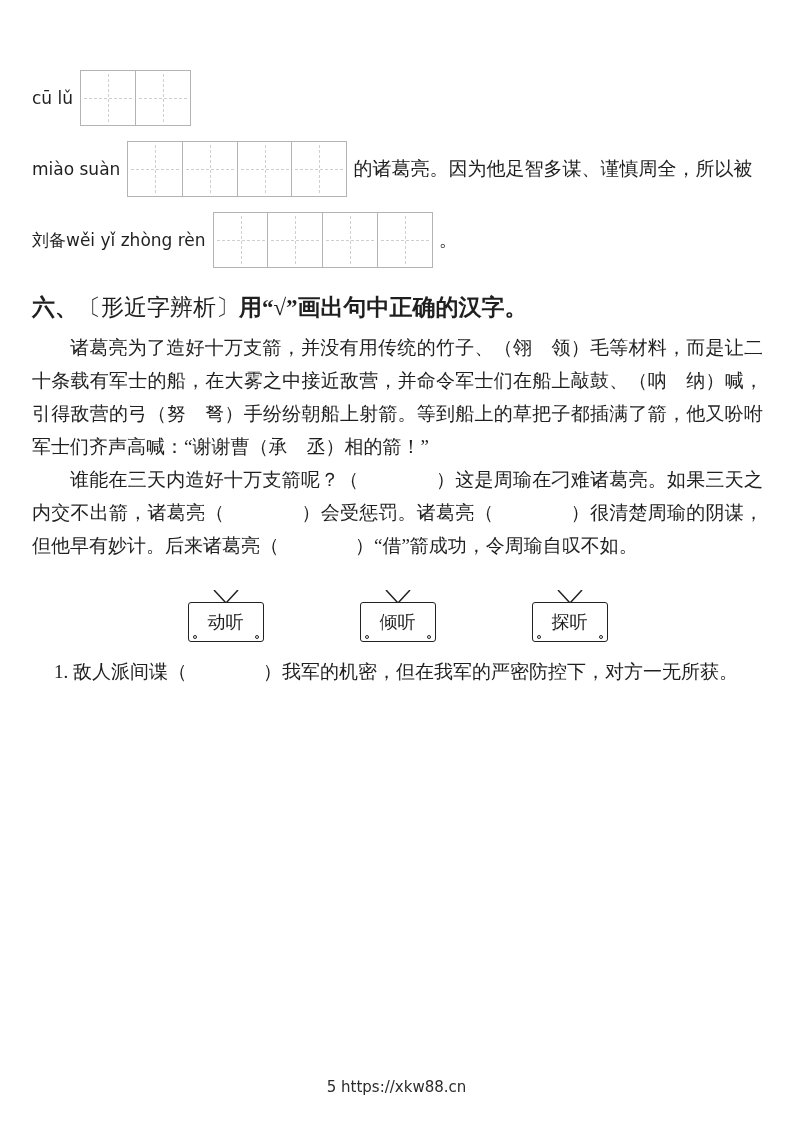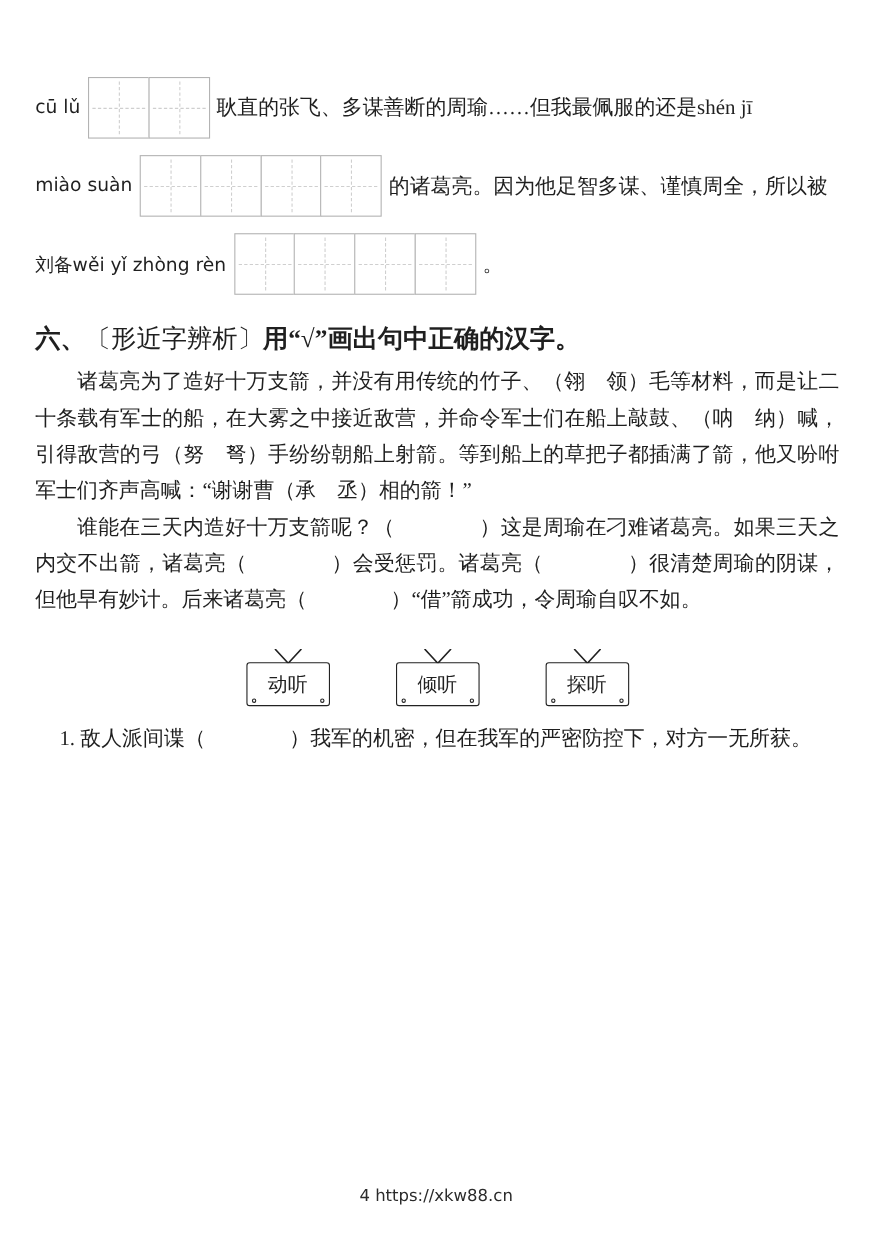"耿直的张飞、多谋善断的周瑜……但我最佩服的还是shén jī" span.after-text { html: <span>耿直的张飞、多谋善断的周瑜……但我最佩服的还是shén jī</span> -> none }
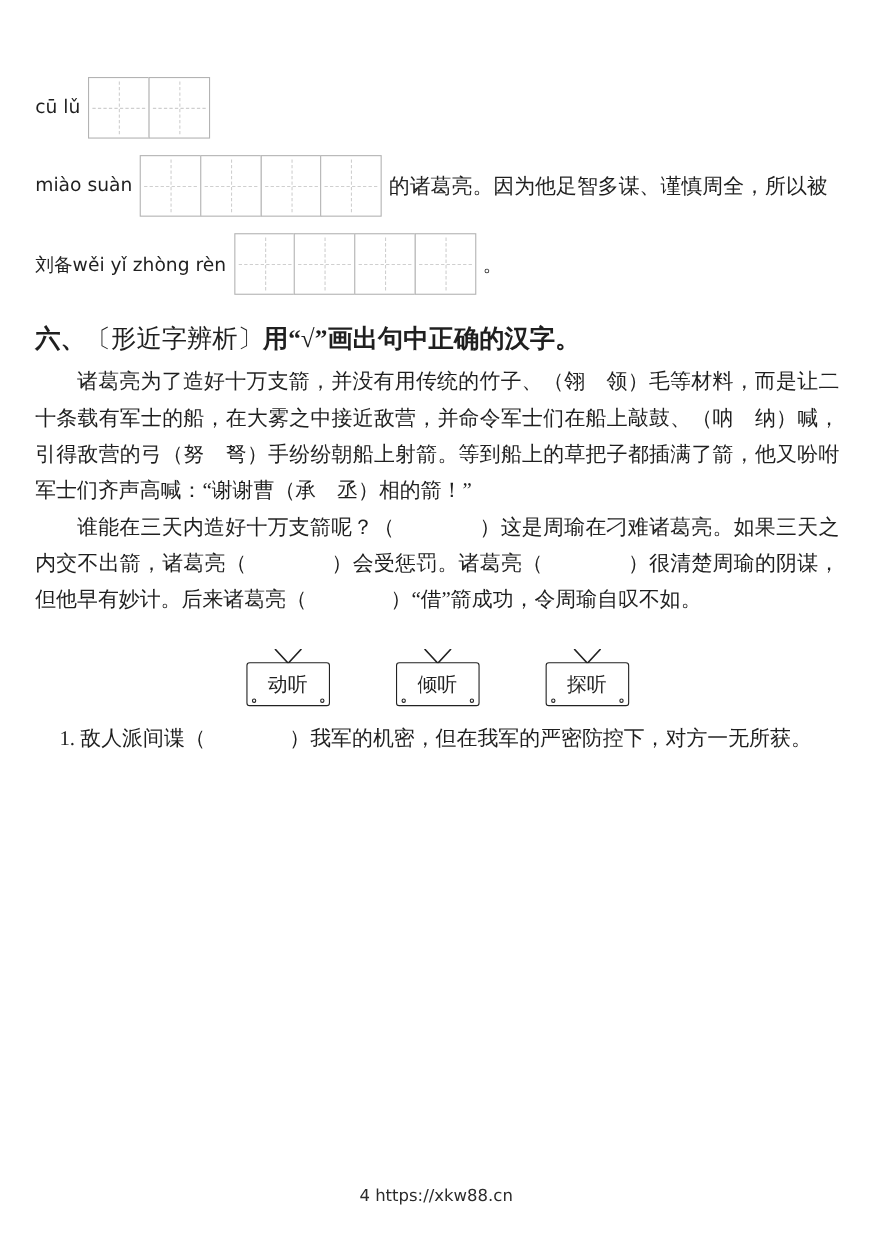"动听" .tv-row { gap: 60px -> 96px }
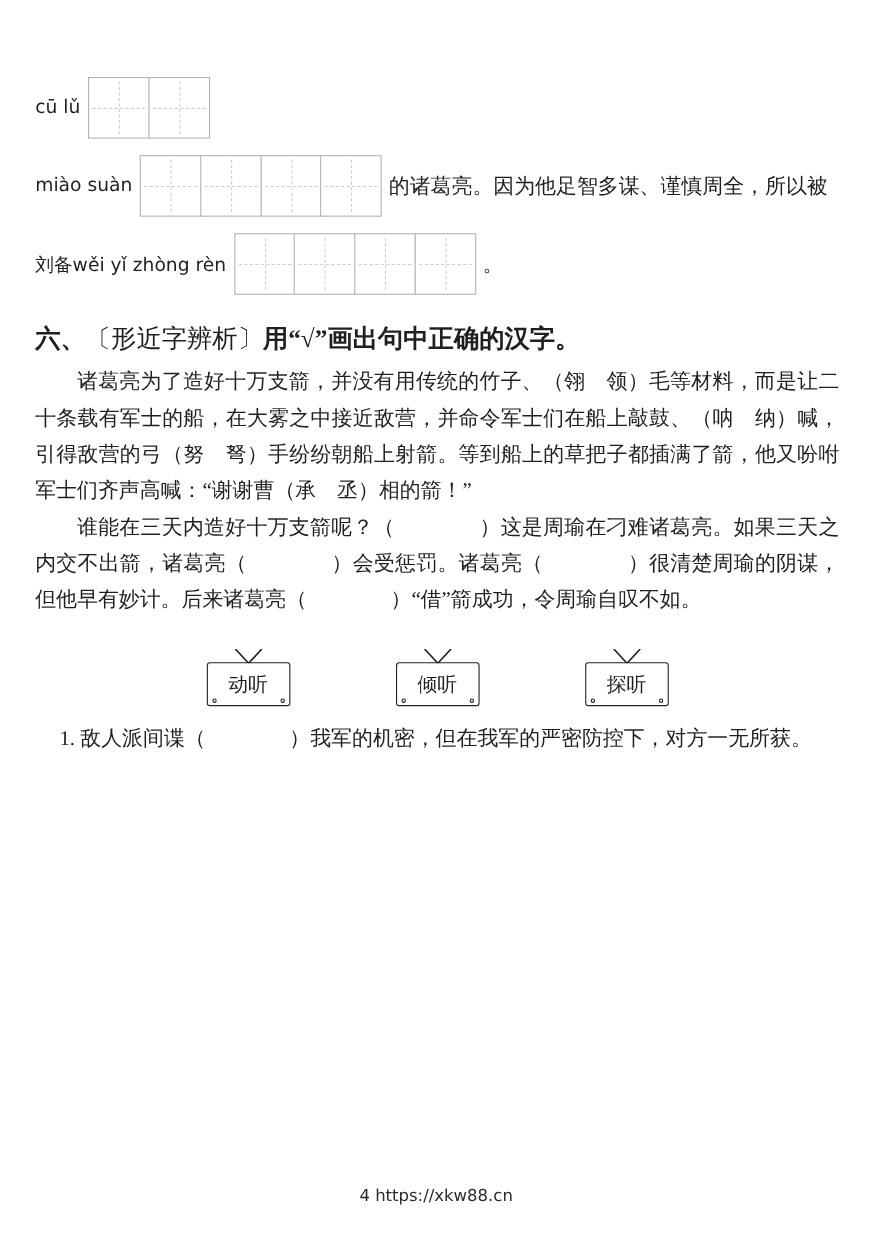"4 https://xkw88.cn" div.footer { text: 4 -> 5 }
